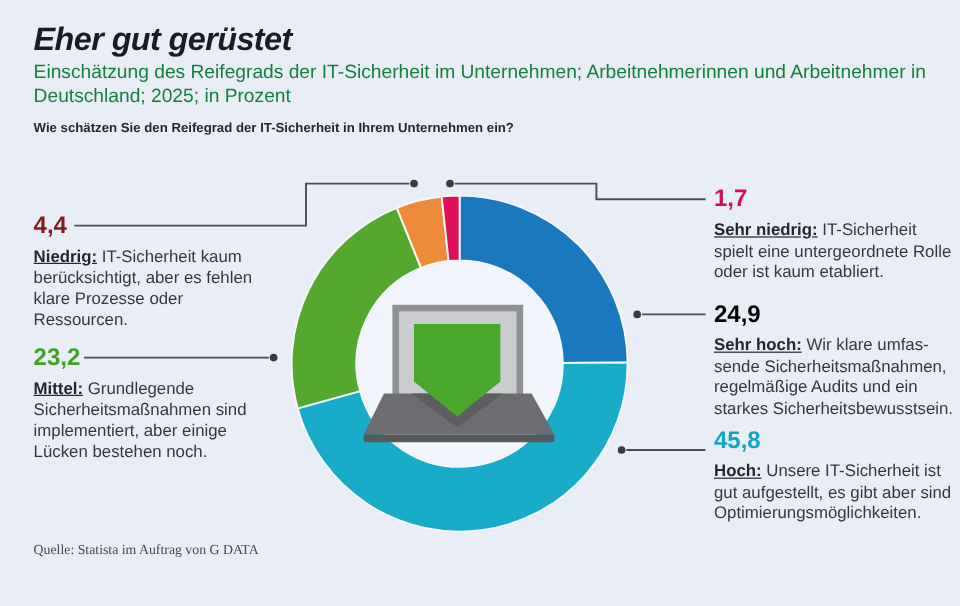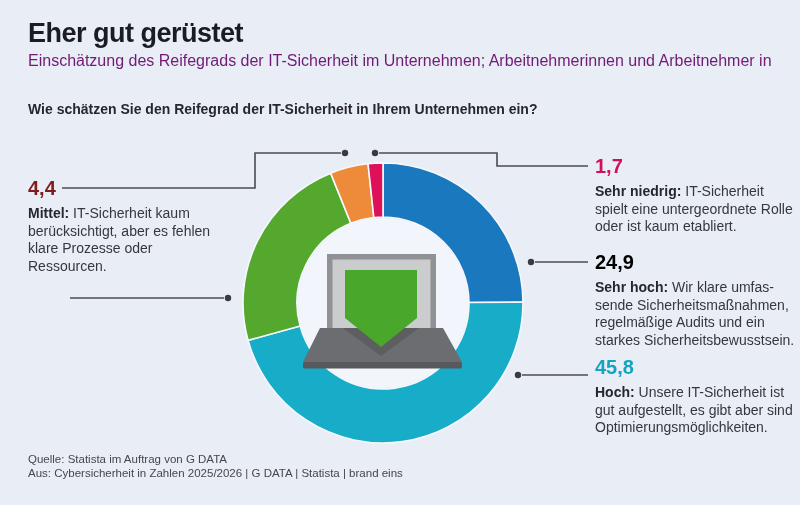"Eher gut gerüstet" .title { font-style: none -> italic }
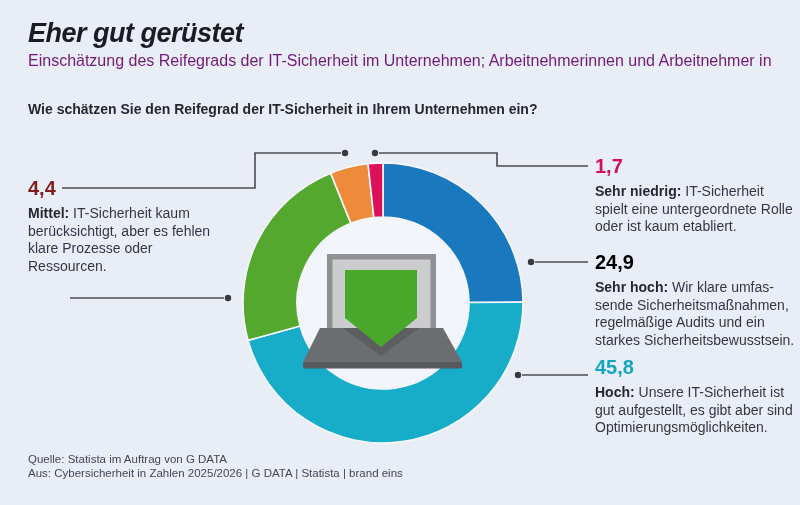"Einschätzung des Reifegrads der" .subtitle { color: #701a75 -> #15803d }
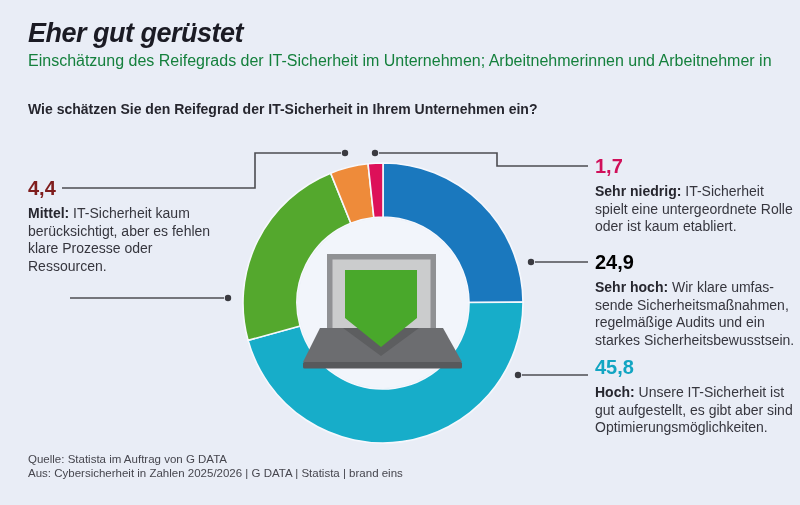"Deutschland; 2025; in Prozent" div { html: none -> <div>Deutschland; 2025; in Prozent</div> }
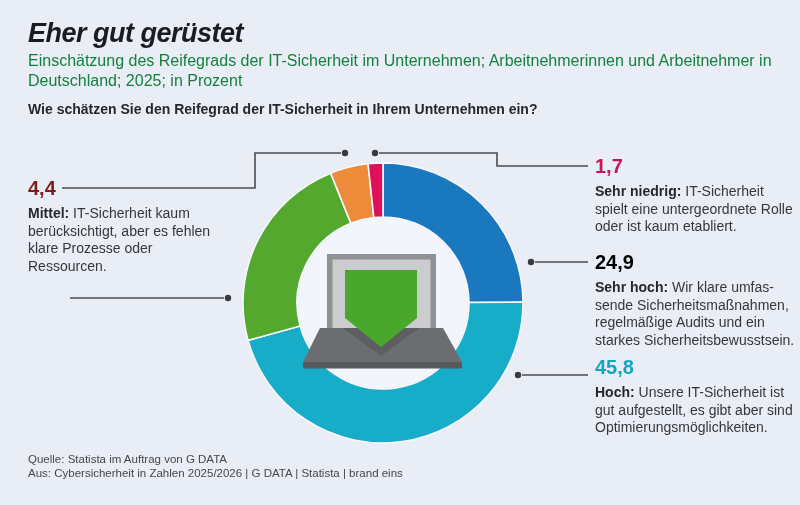"Wie schätzen Sie den Reifegrad" .question { font-size: 14px -> 11px }
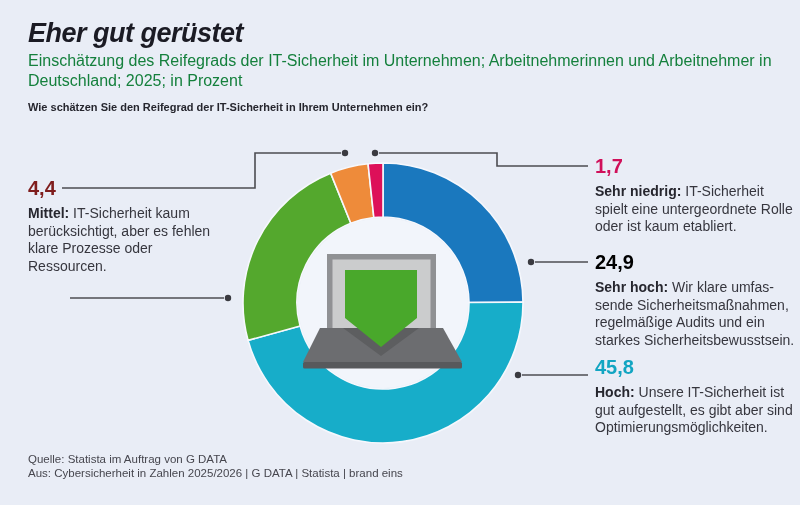"Sehr niedrig:" .callout .desc b { text-decoration: none -> underline }
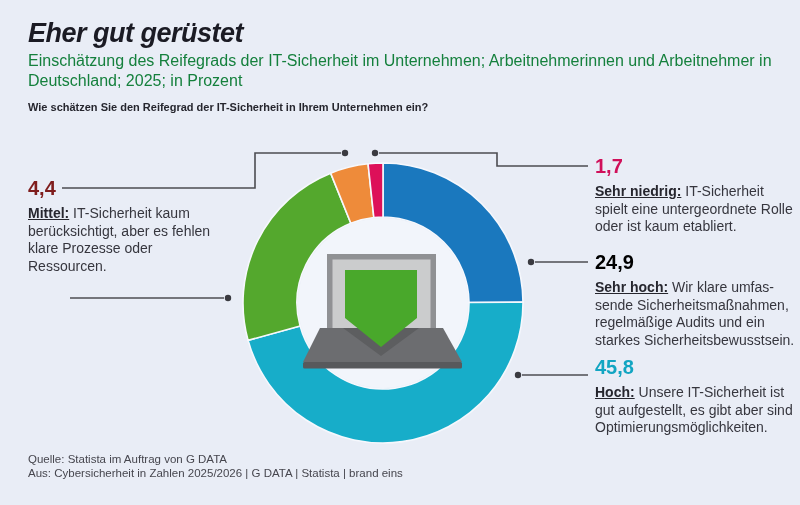"Mittel:" b { text: Mittel -> Niedrig }
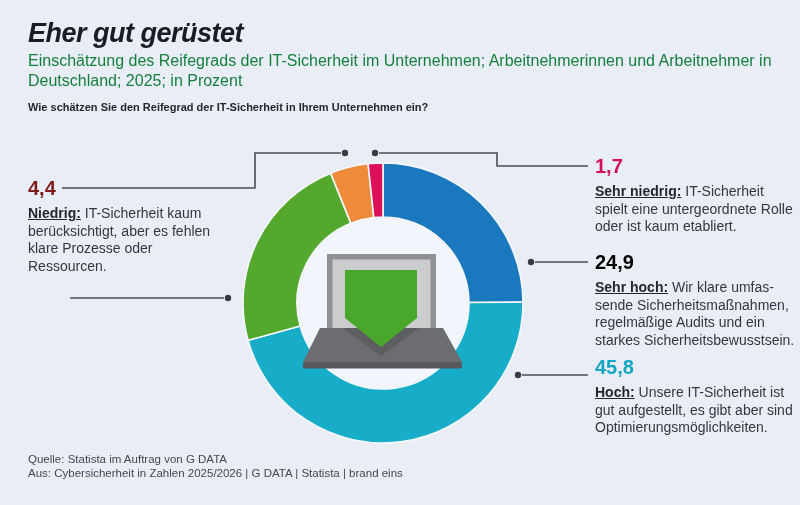"23,2" div.callout { html: none -> <div> <div>23,2</div> <div><b>Mittel:</b><span> Grundlegende Sicherheitsmaßnahmen sind implementiert, aber einige Lücken bestehen noch.</span></div> </div> }
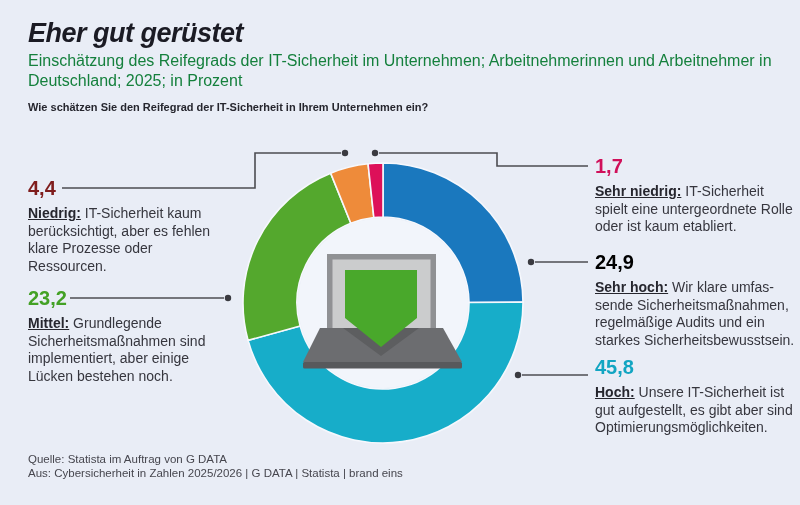"Quelle: Statista im Auftrag von" .footer { font-family: none -> Liberation Serif, serif }
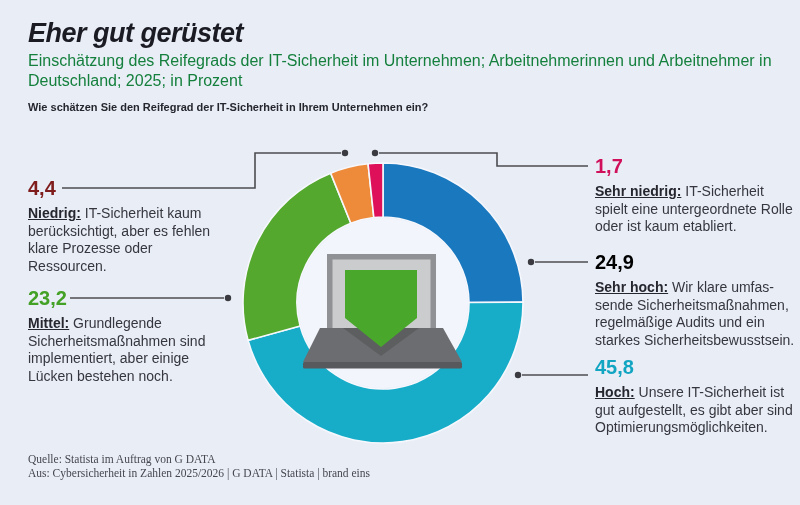"Aus: Cybersicherheit in Zahlen 2025/2026" div { html: <div>Aus: Cybersicherheit in Zahlen 2025/2026 | G DATA | Statista | brand eins</div> -> none }
